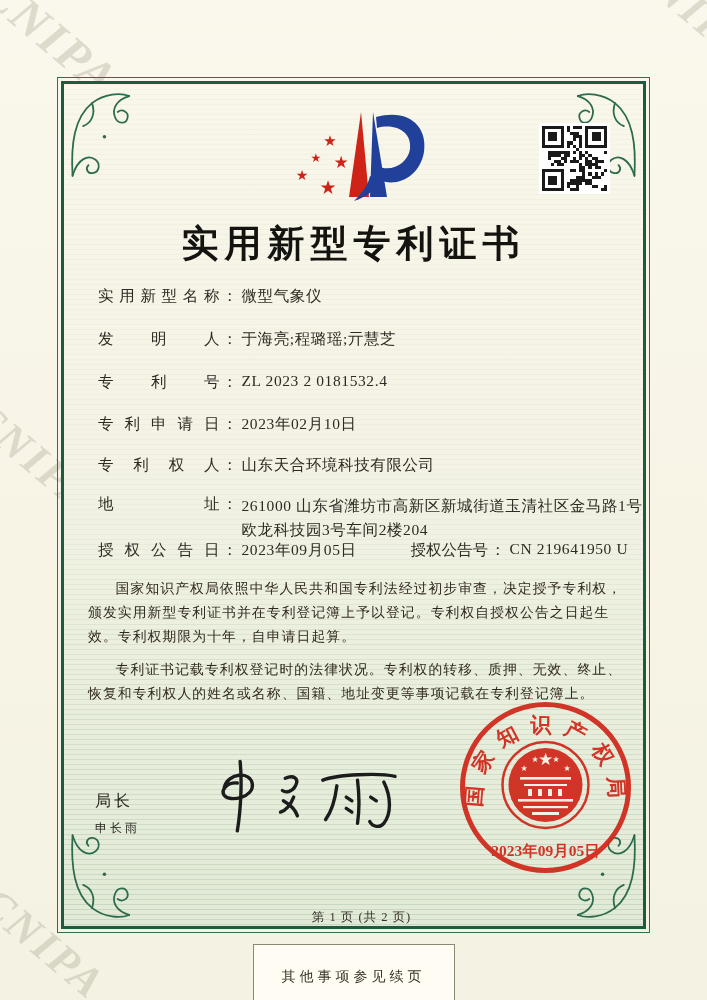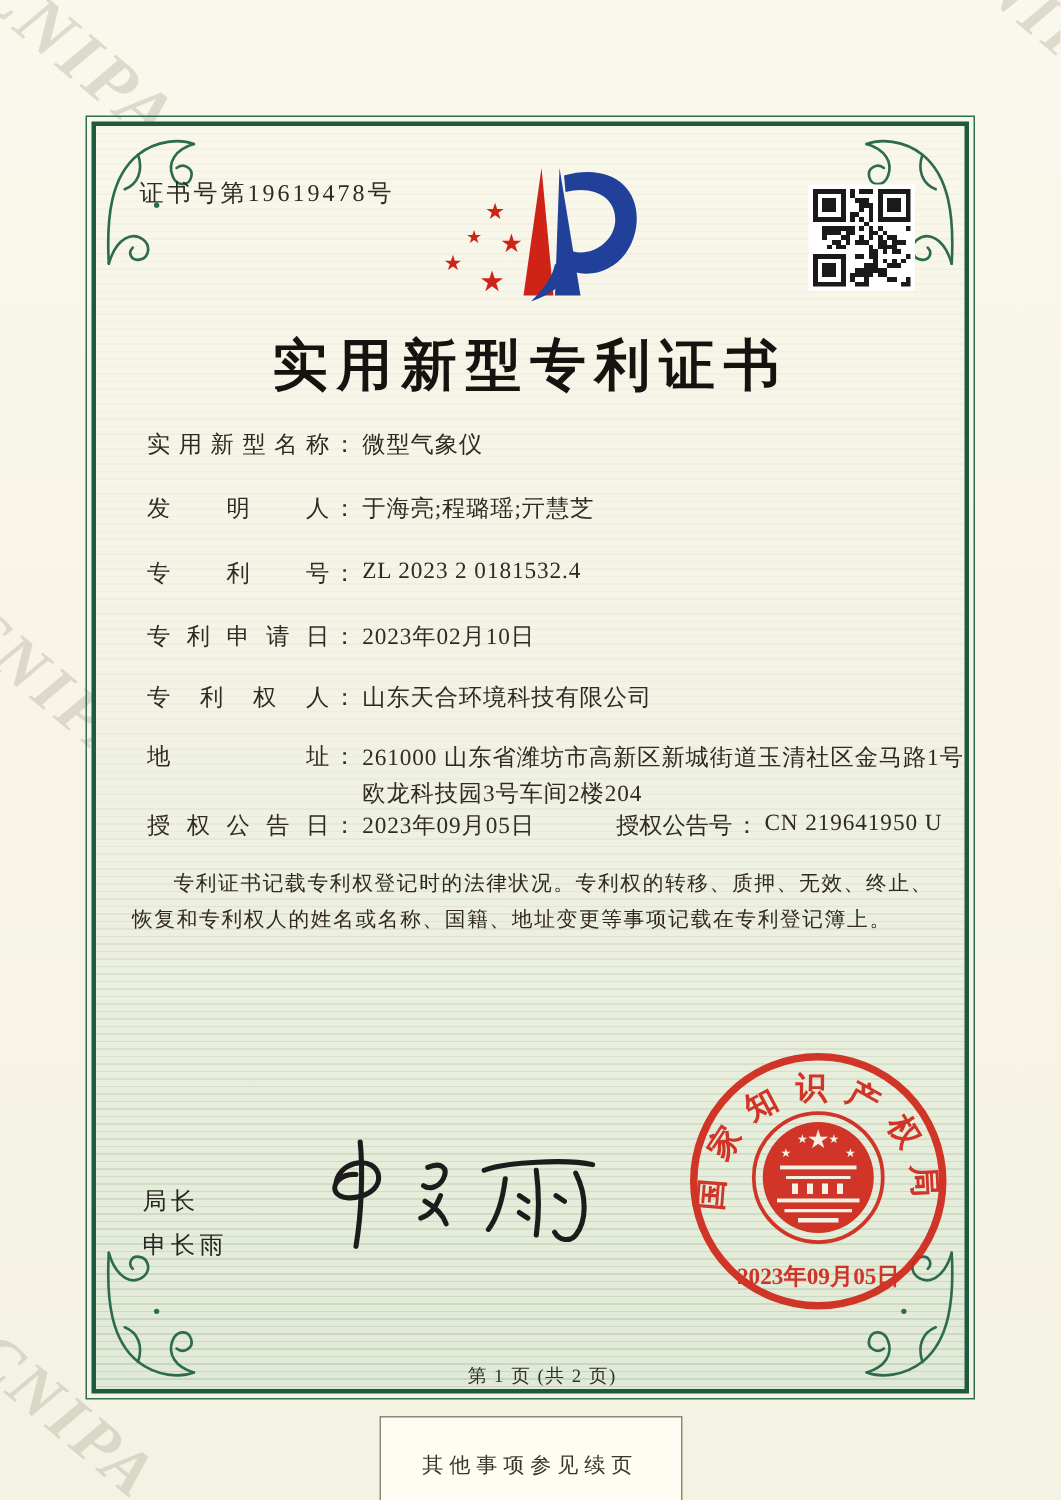"证书号第19619478号" div.cert-no { html: <div>证书号第19619478号</div> -> none }
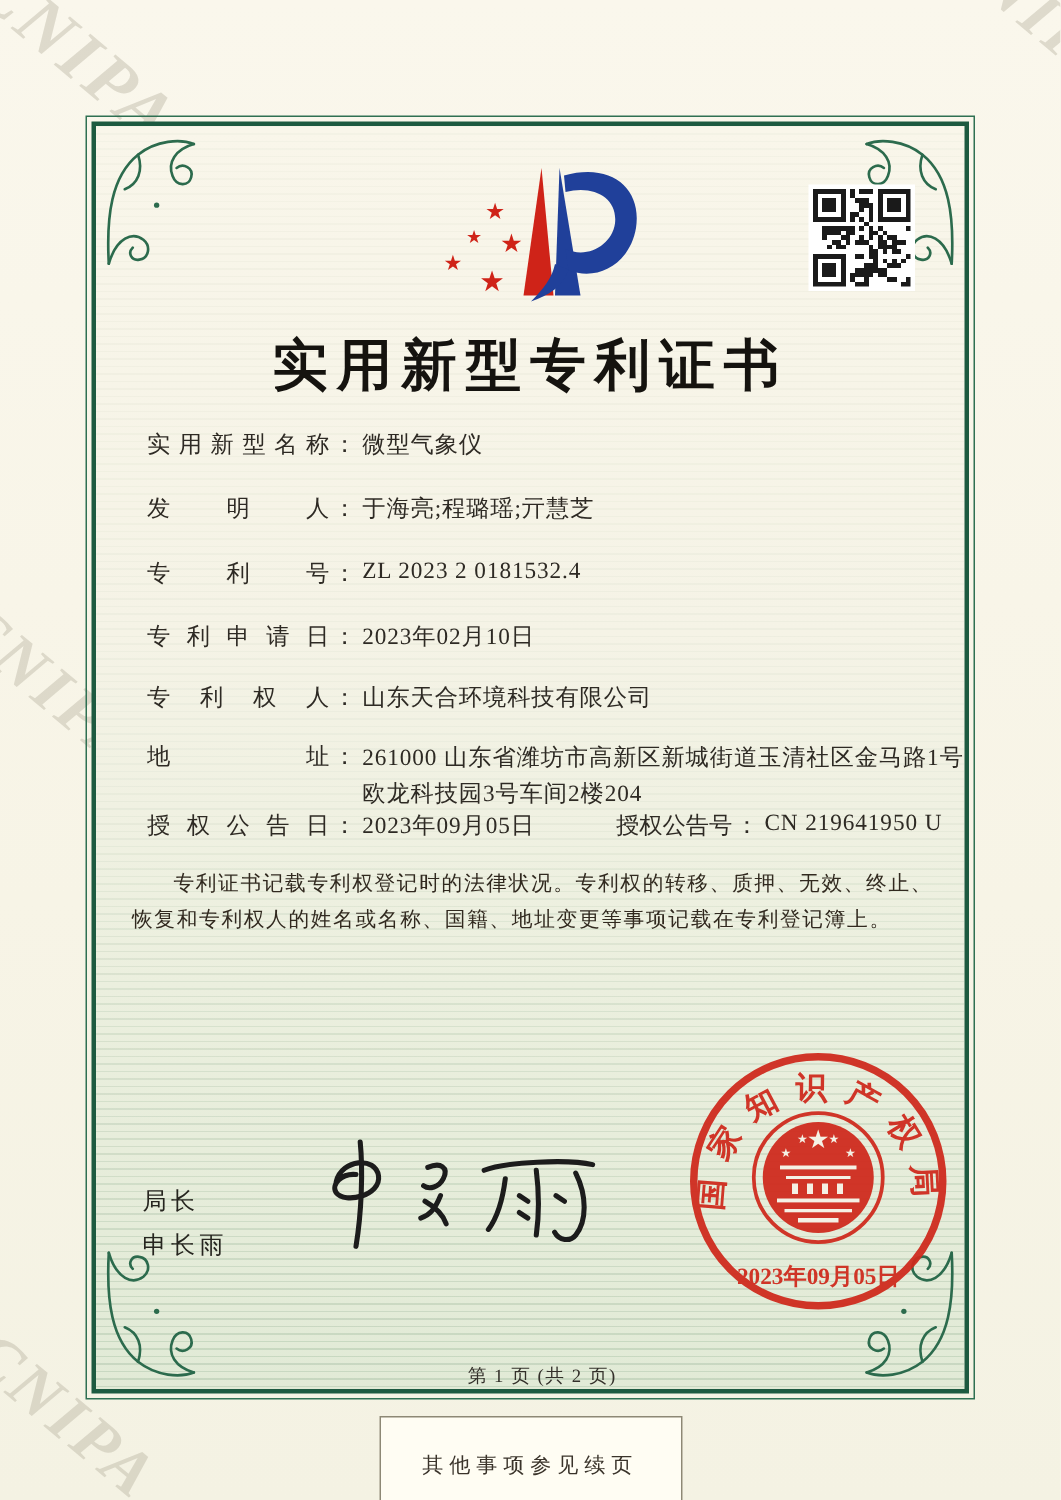"国家知识产权局依照中华人民共和国专利法经过初步审查，决定授予专利权，颁发实用新型" p { html: none -> <p>国家知识产权局依照中华人民共和国专利法经过初步审查，决定授予专利权，颁发实用新型专利证书并在专利登记簿上予以登记。专利权自授权公告之日起生效。专利权期限为十年，自申请日起算。</p> }
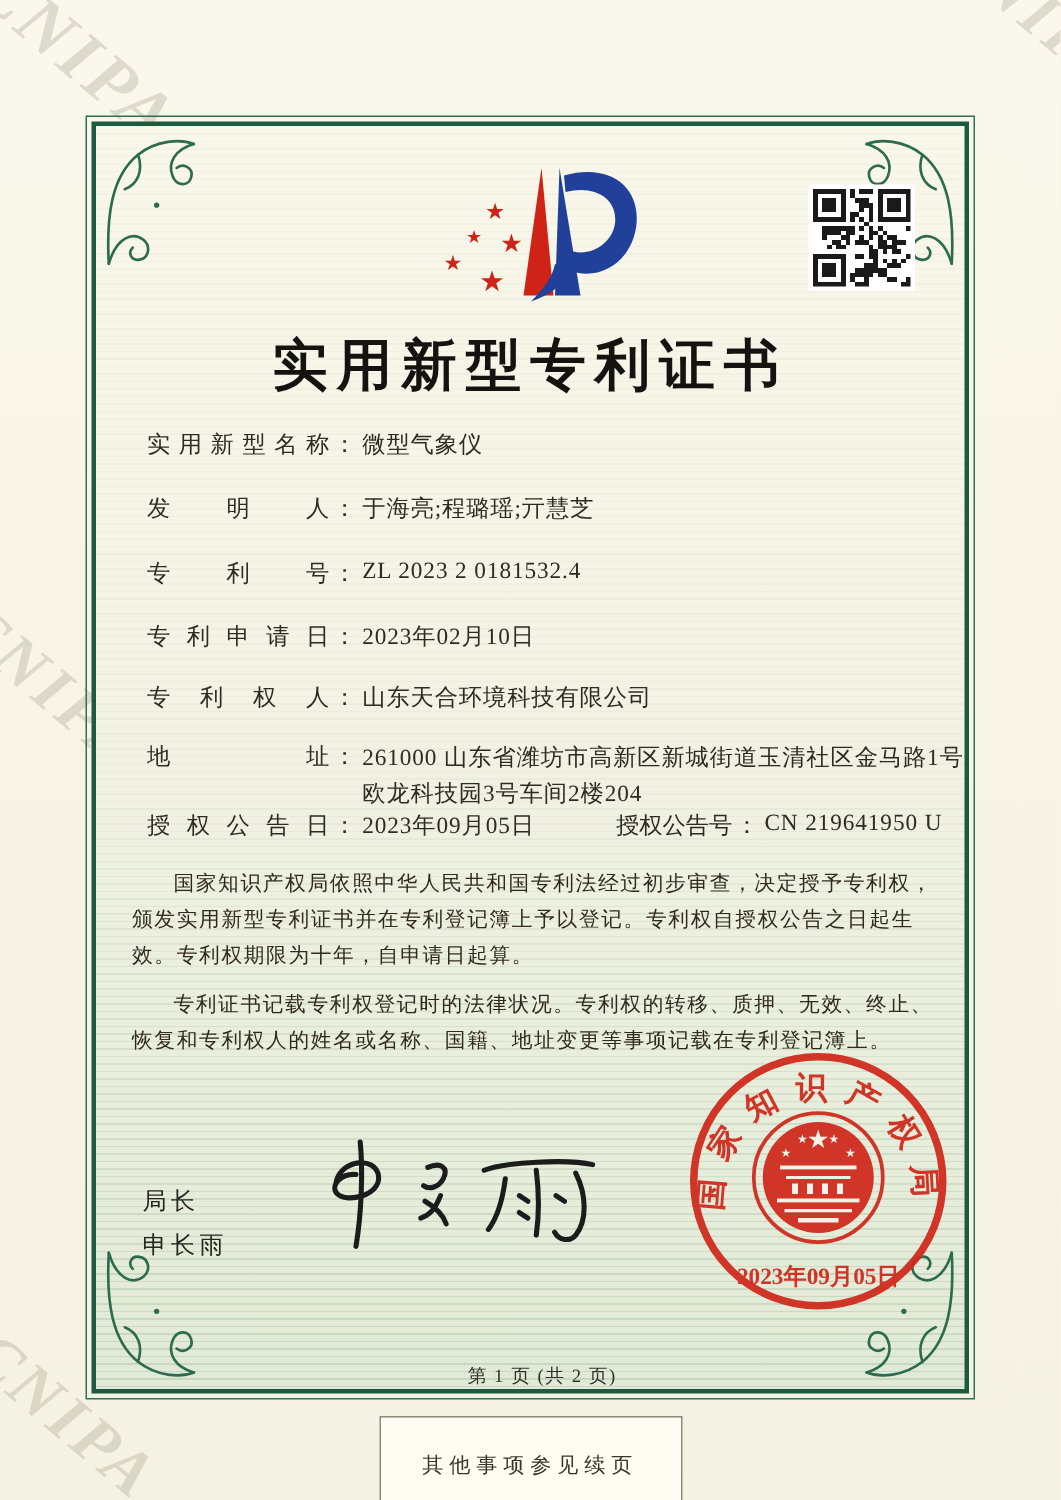"申长雨" .sig-name { font-size: 16px -> 12px }
